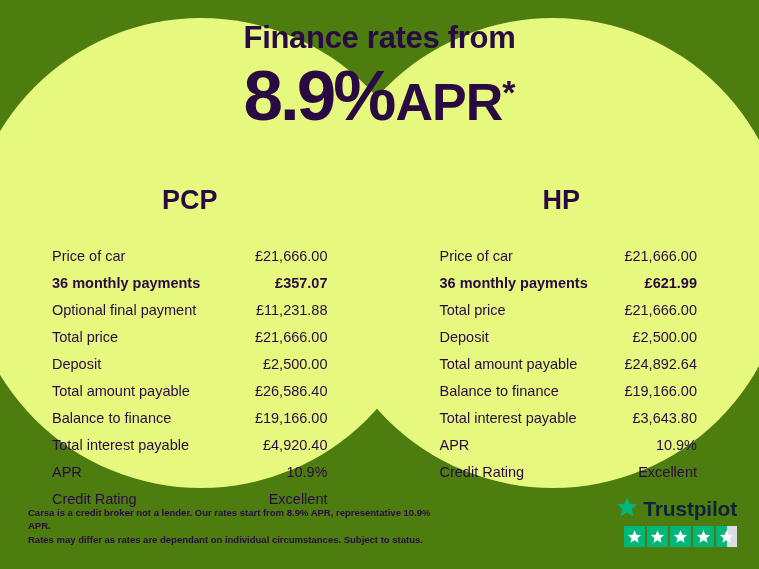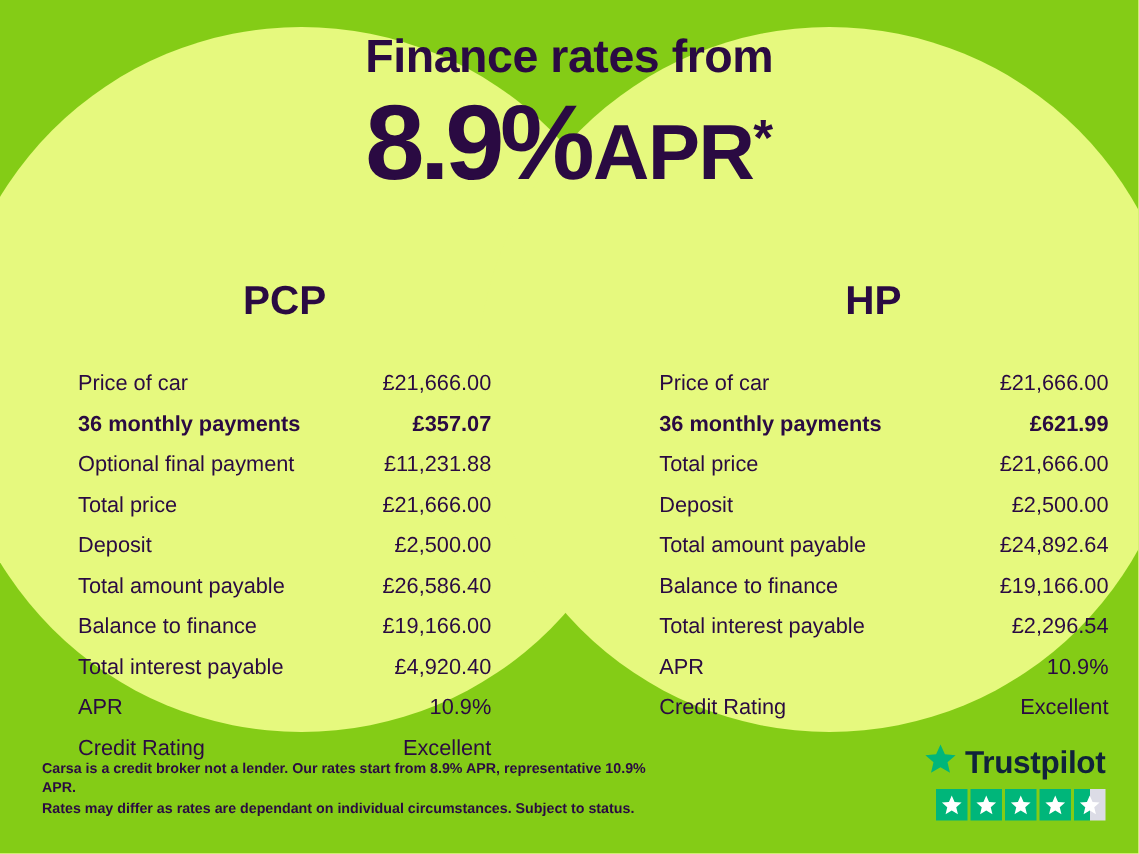"Finance rates from" #stage { background: #84cc16 -> #4d7c0f }
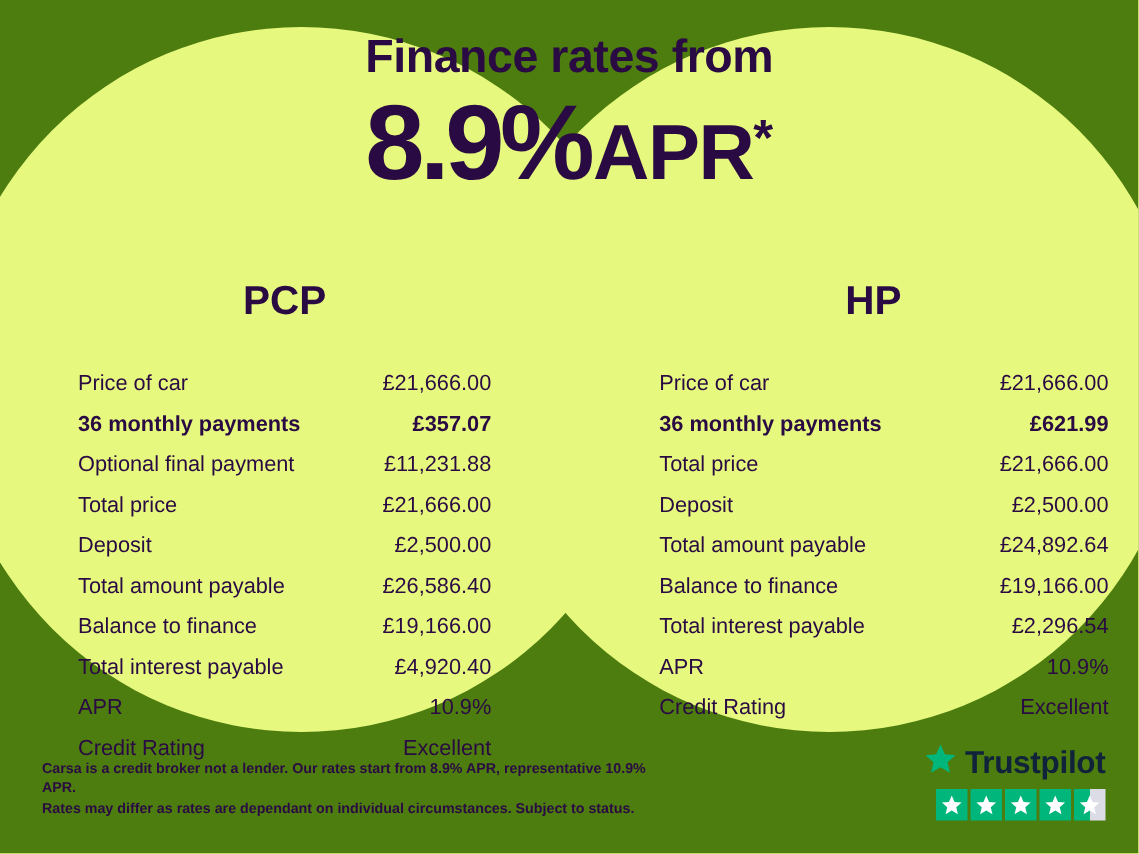"HP" .col.right-col { padding-right: 20px -> 62px }
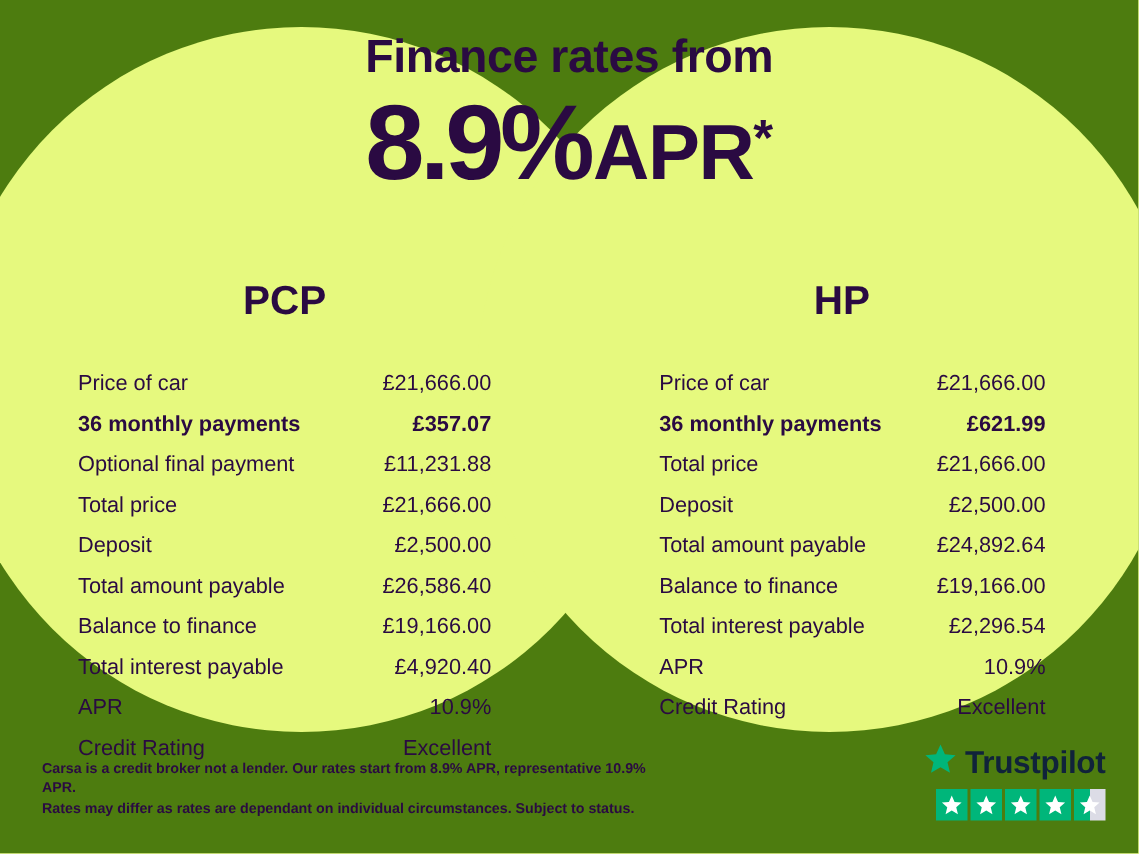"£2,296.54" span.value { text: £2,296.54 -> £3,643.80 }
